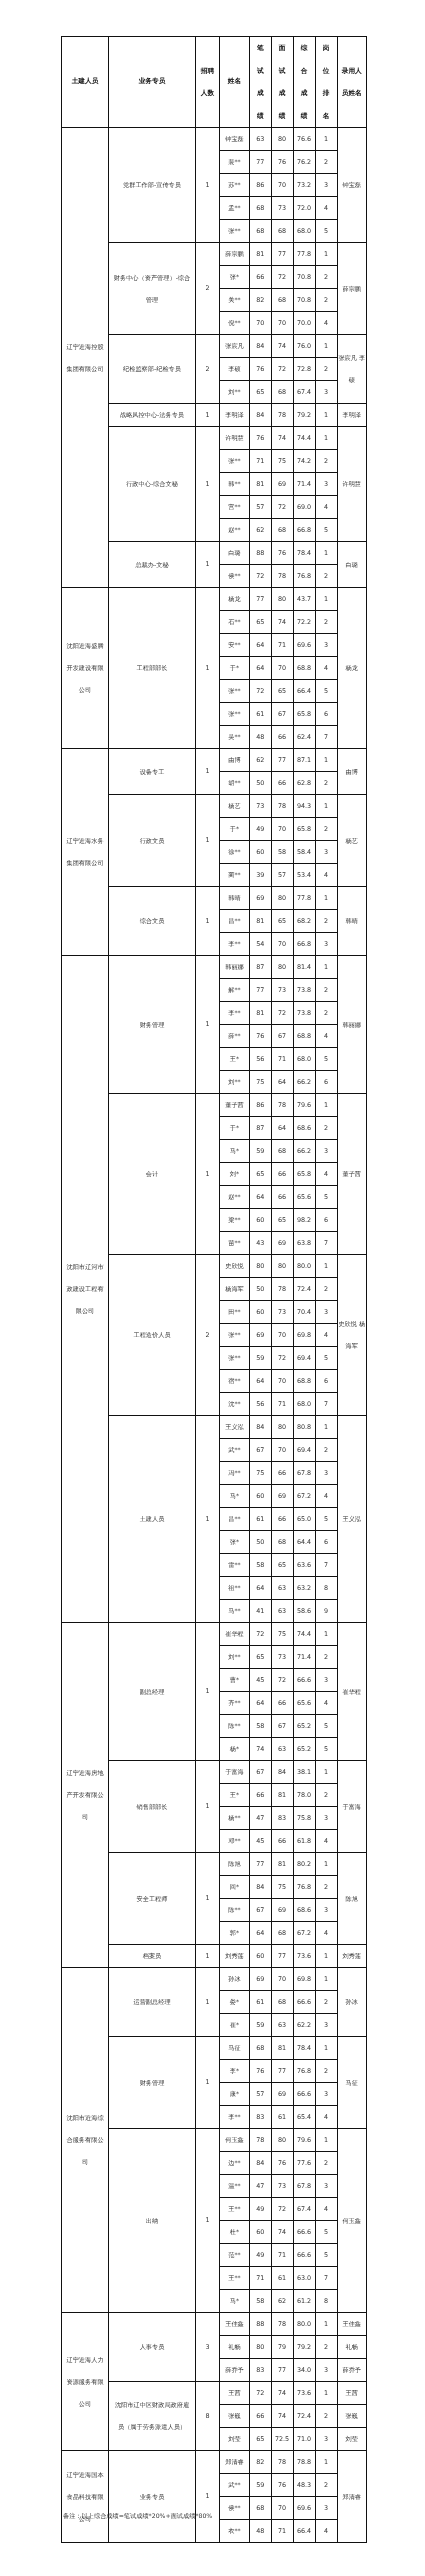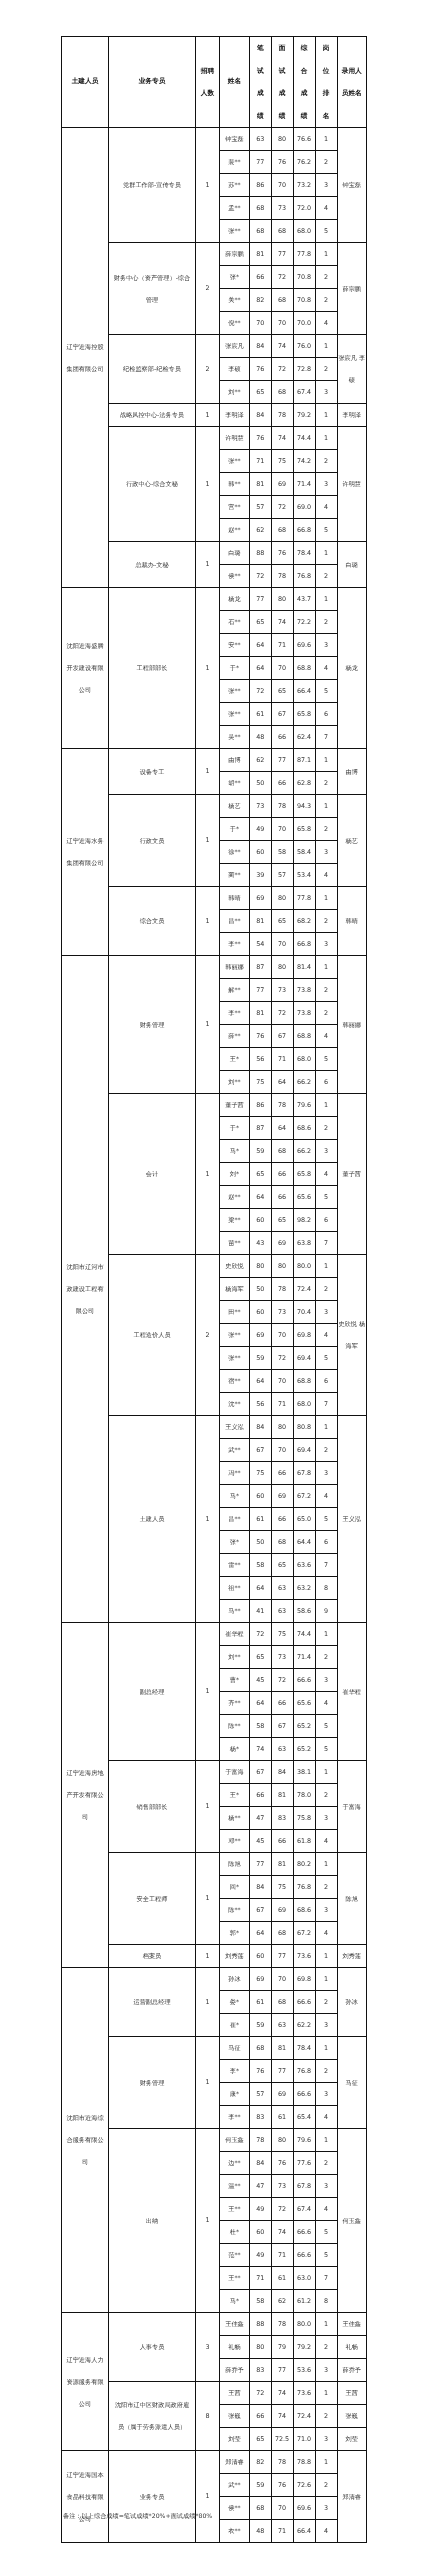"53.6" td.num { text: 53.6 -> 34.0 }
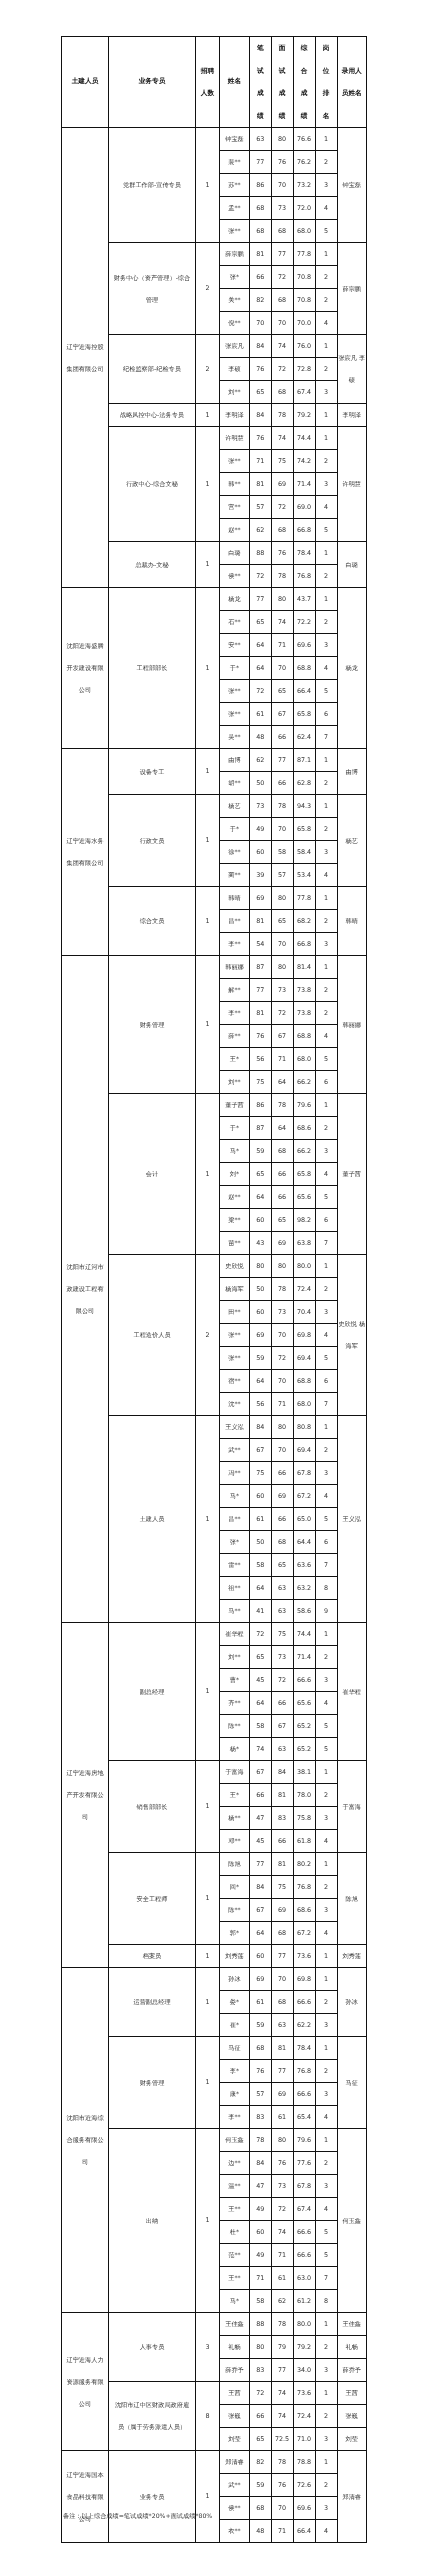"72.6" td.num { text: 72.6 -> 48.3 }
